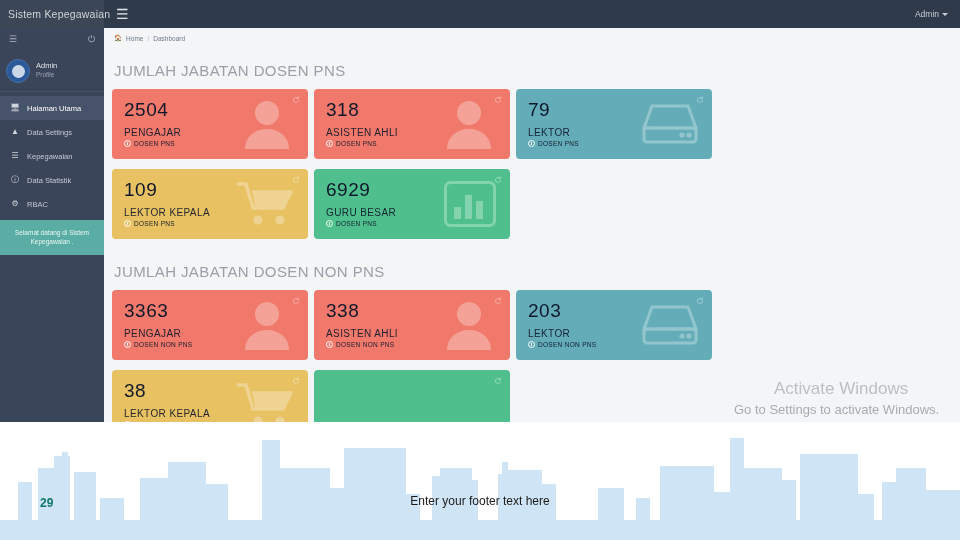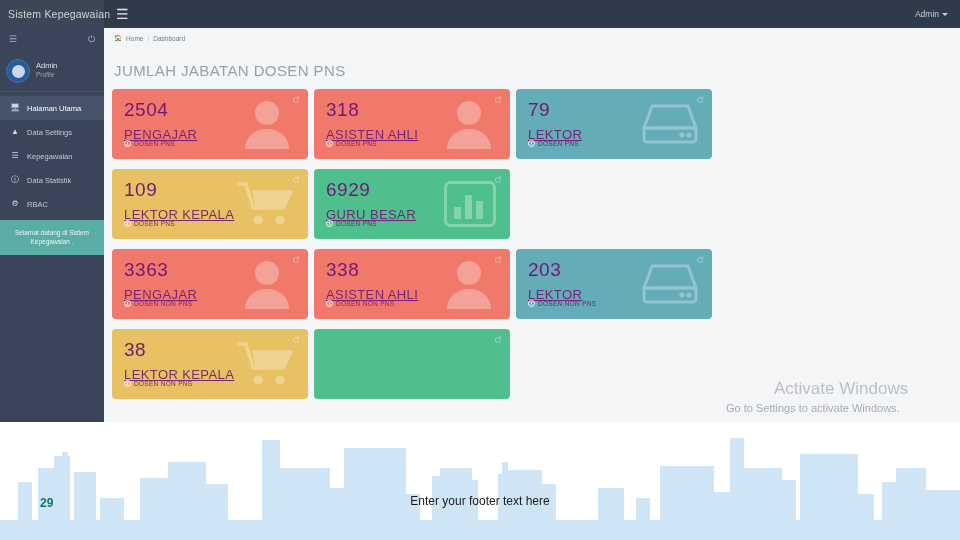"2504" .card { color: #701a75 -> #0f172a }
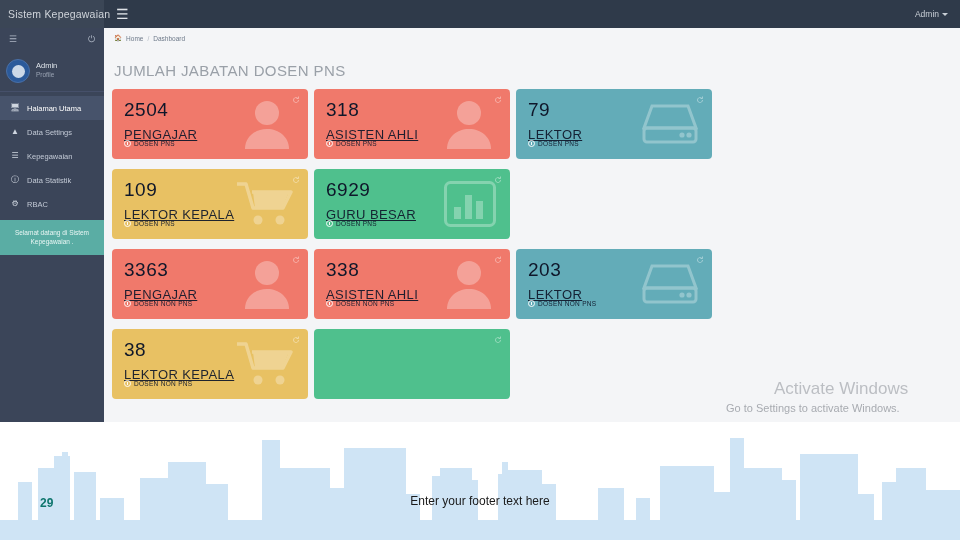"PENGAJAR" .card-label { font-size: 13px -> 10px; text-decoration: underline -> none }
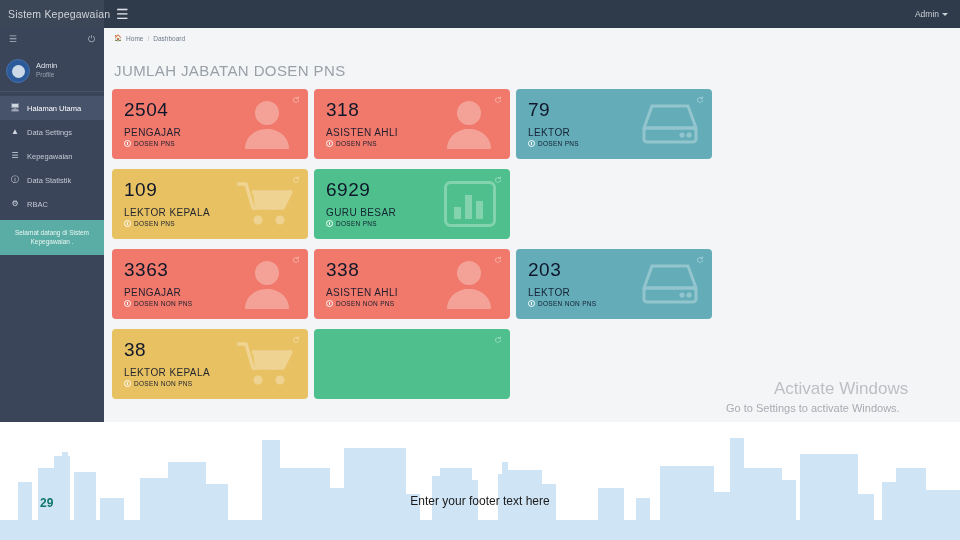"JUMLAH JABATAN DOSEN NON PNS" div.section-title { html: none -> <div>JUMLAH JABATAN DOSEN NON PNS</div> }
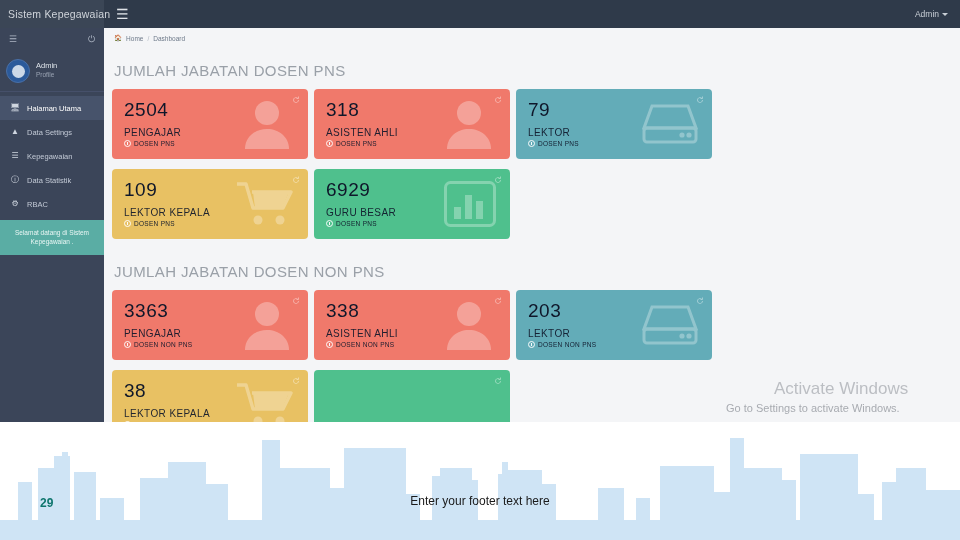"Go to Settings to activate" .wm-sub { font-size: 11px -> 13px; margin-left: none -> 8px }
